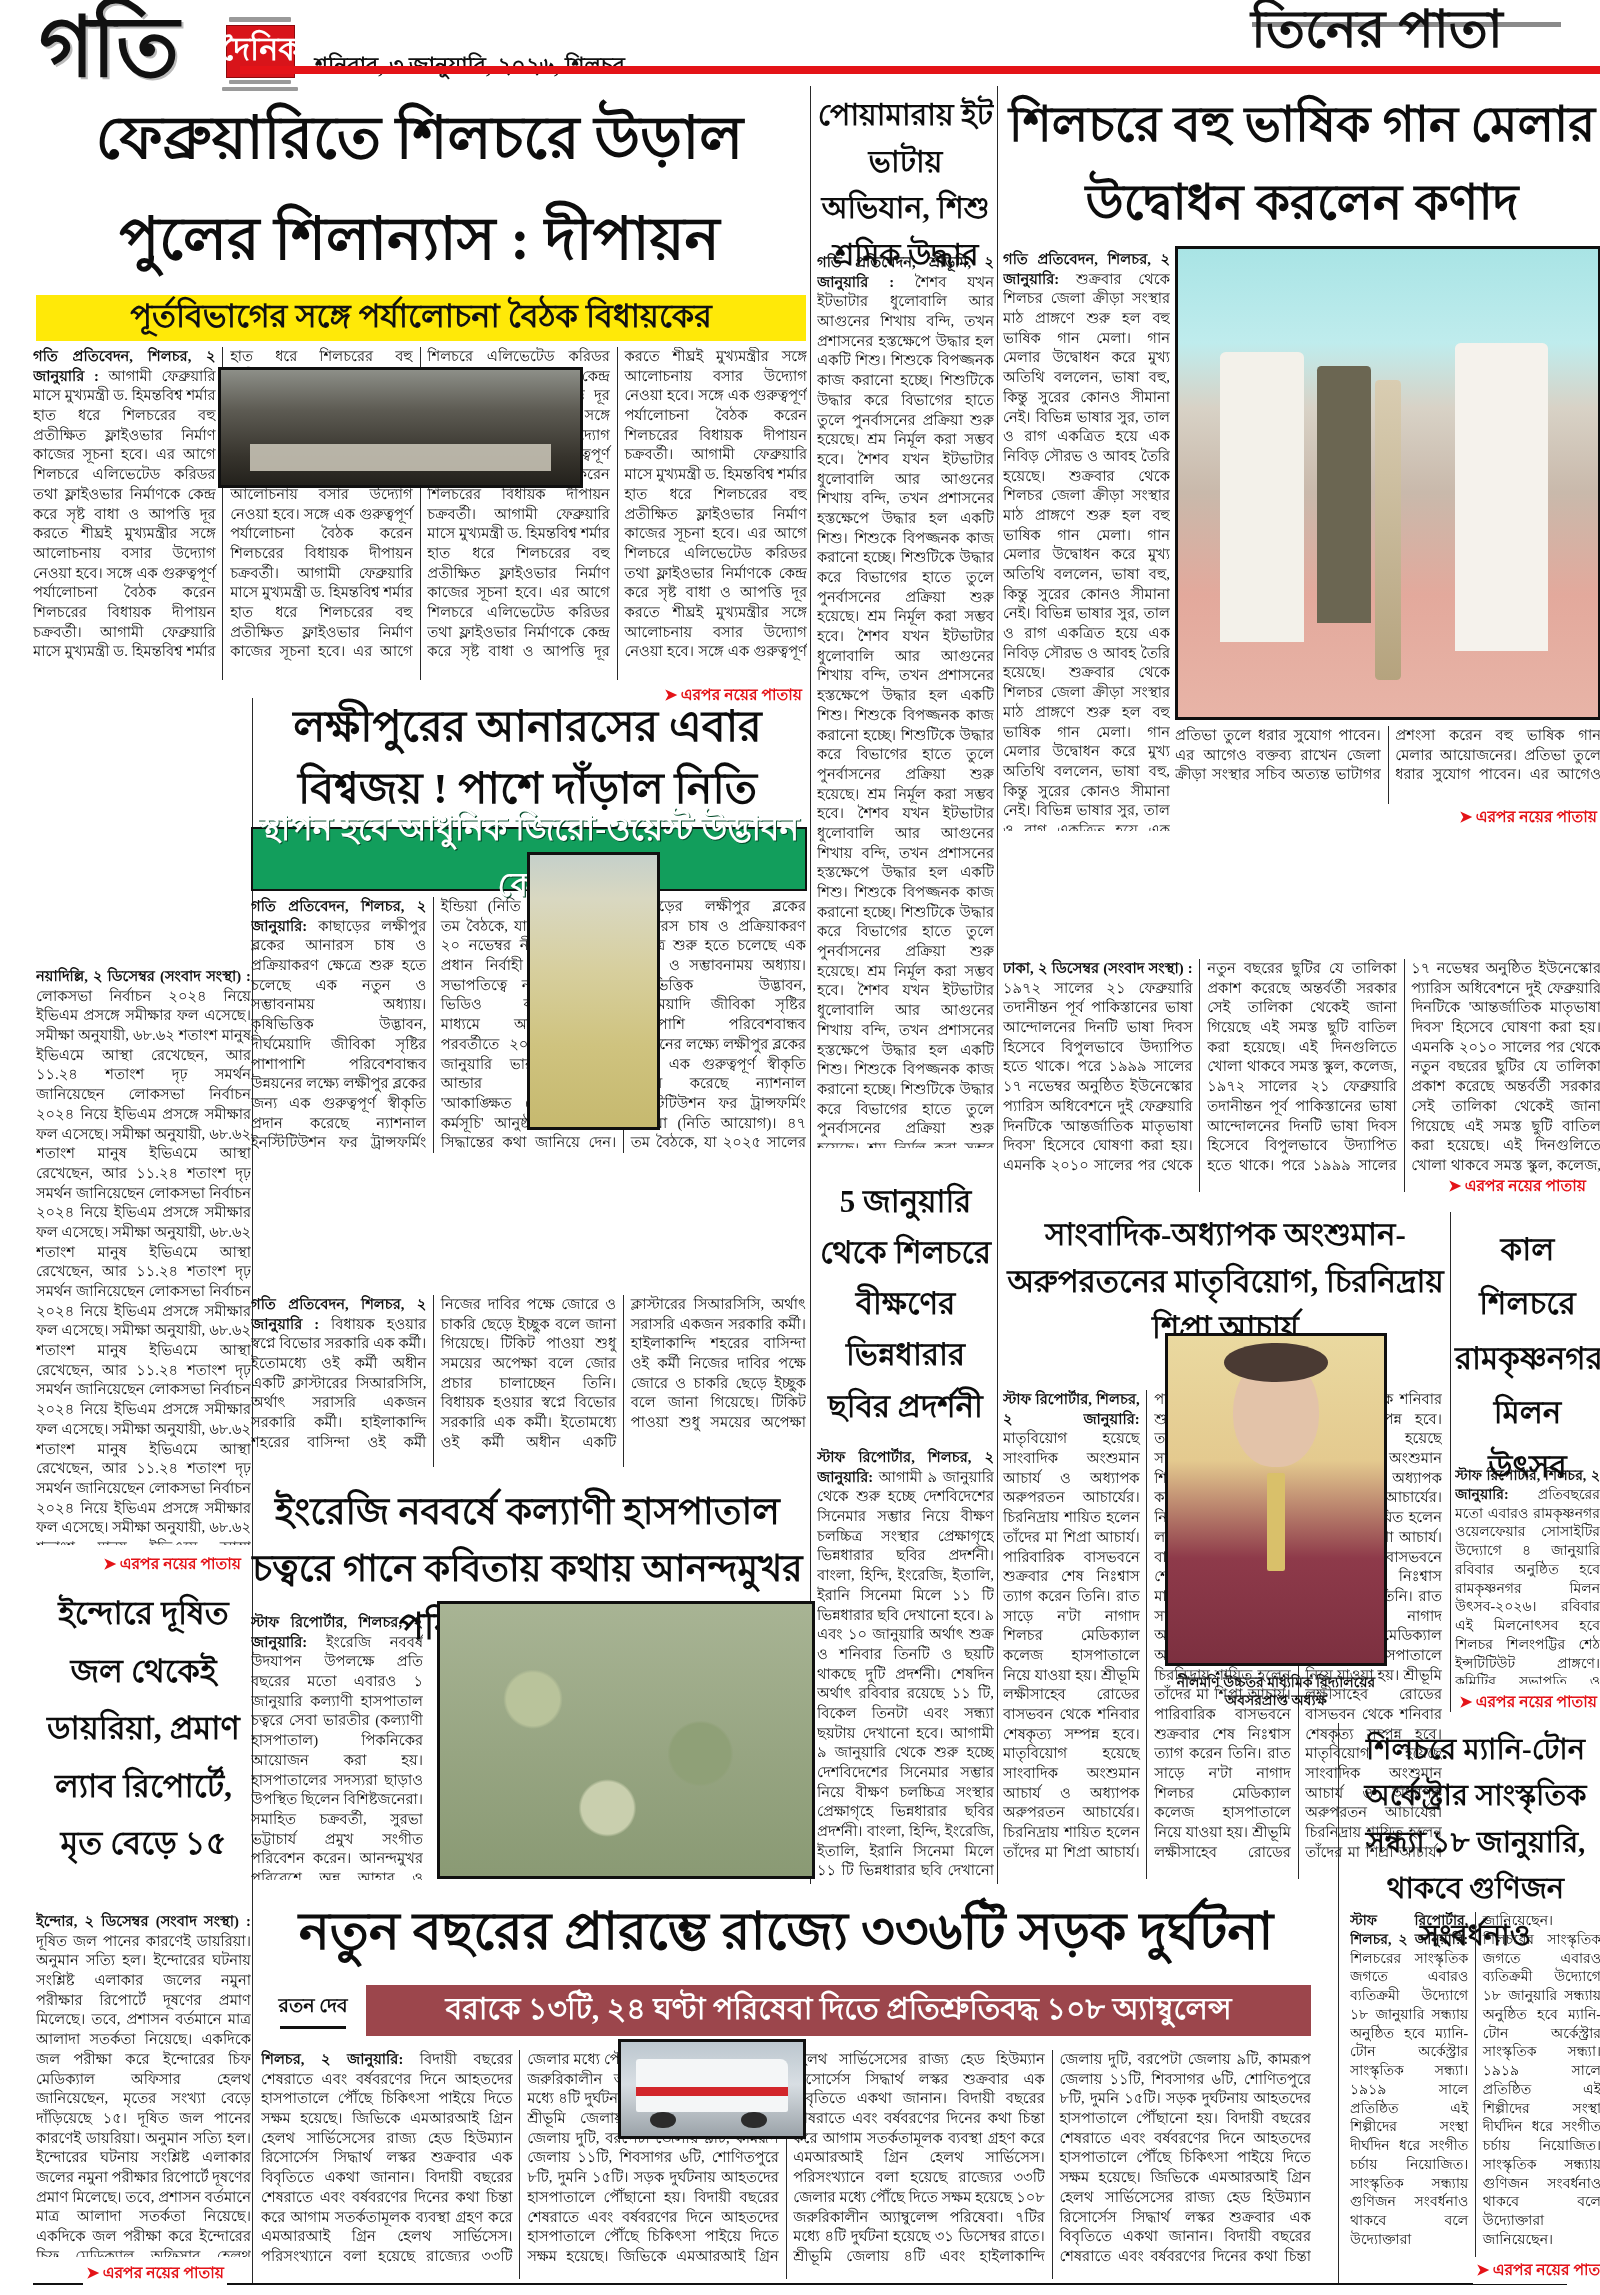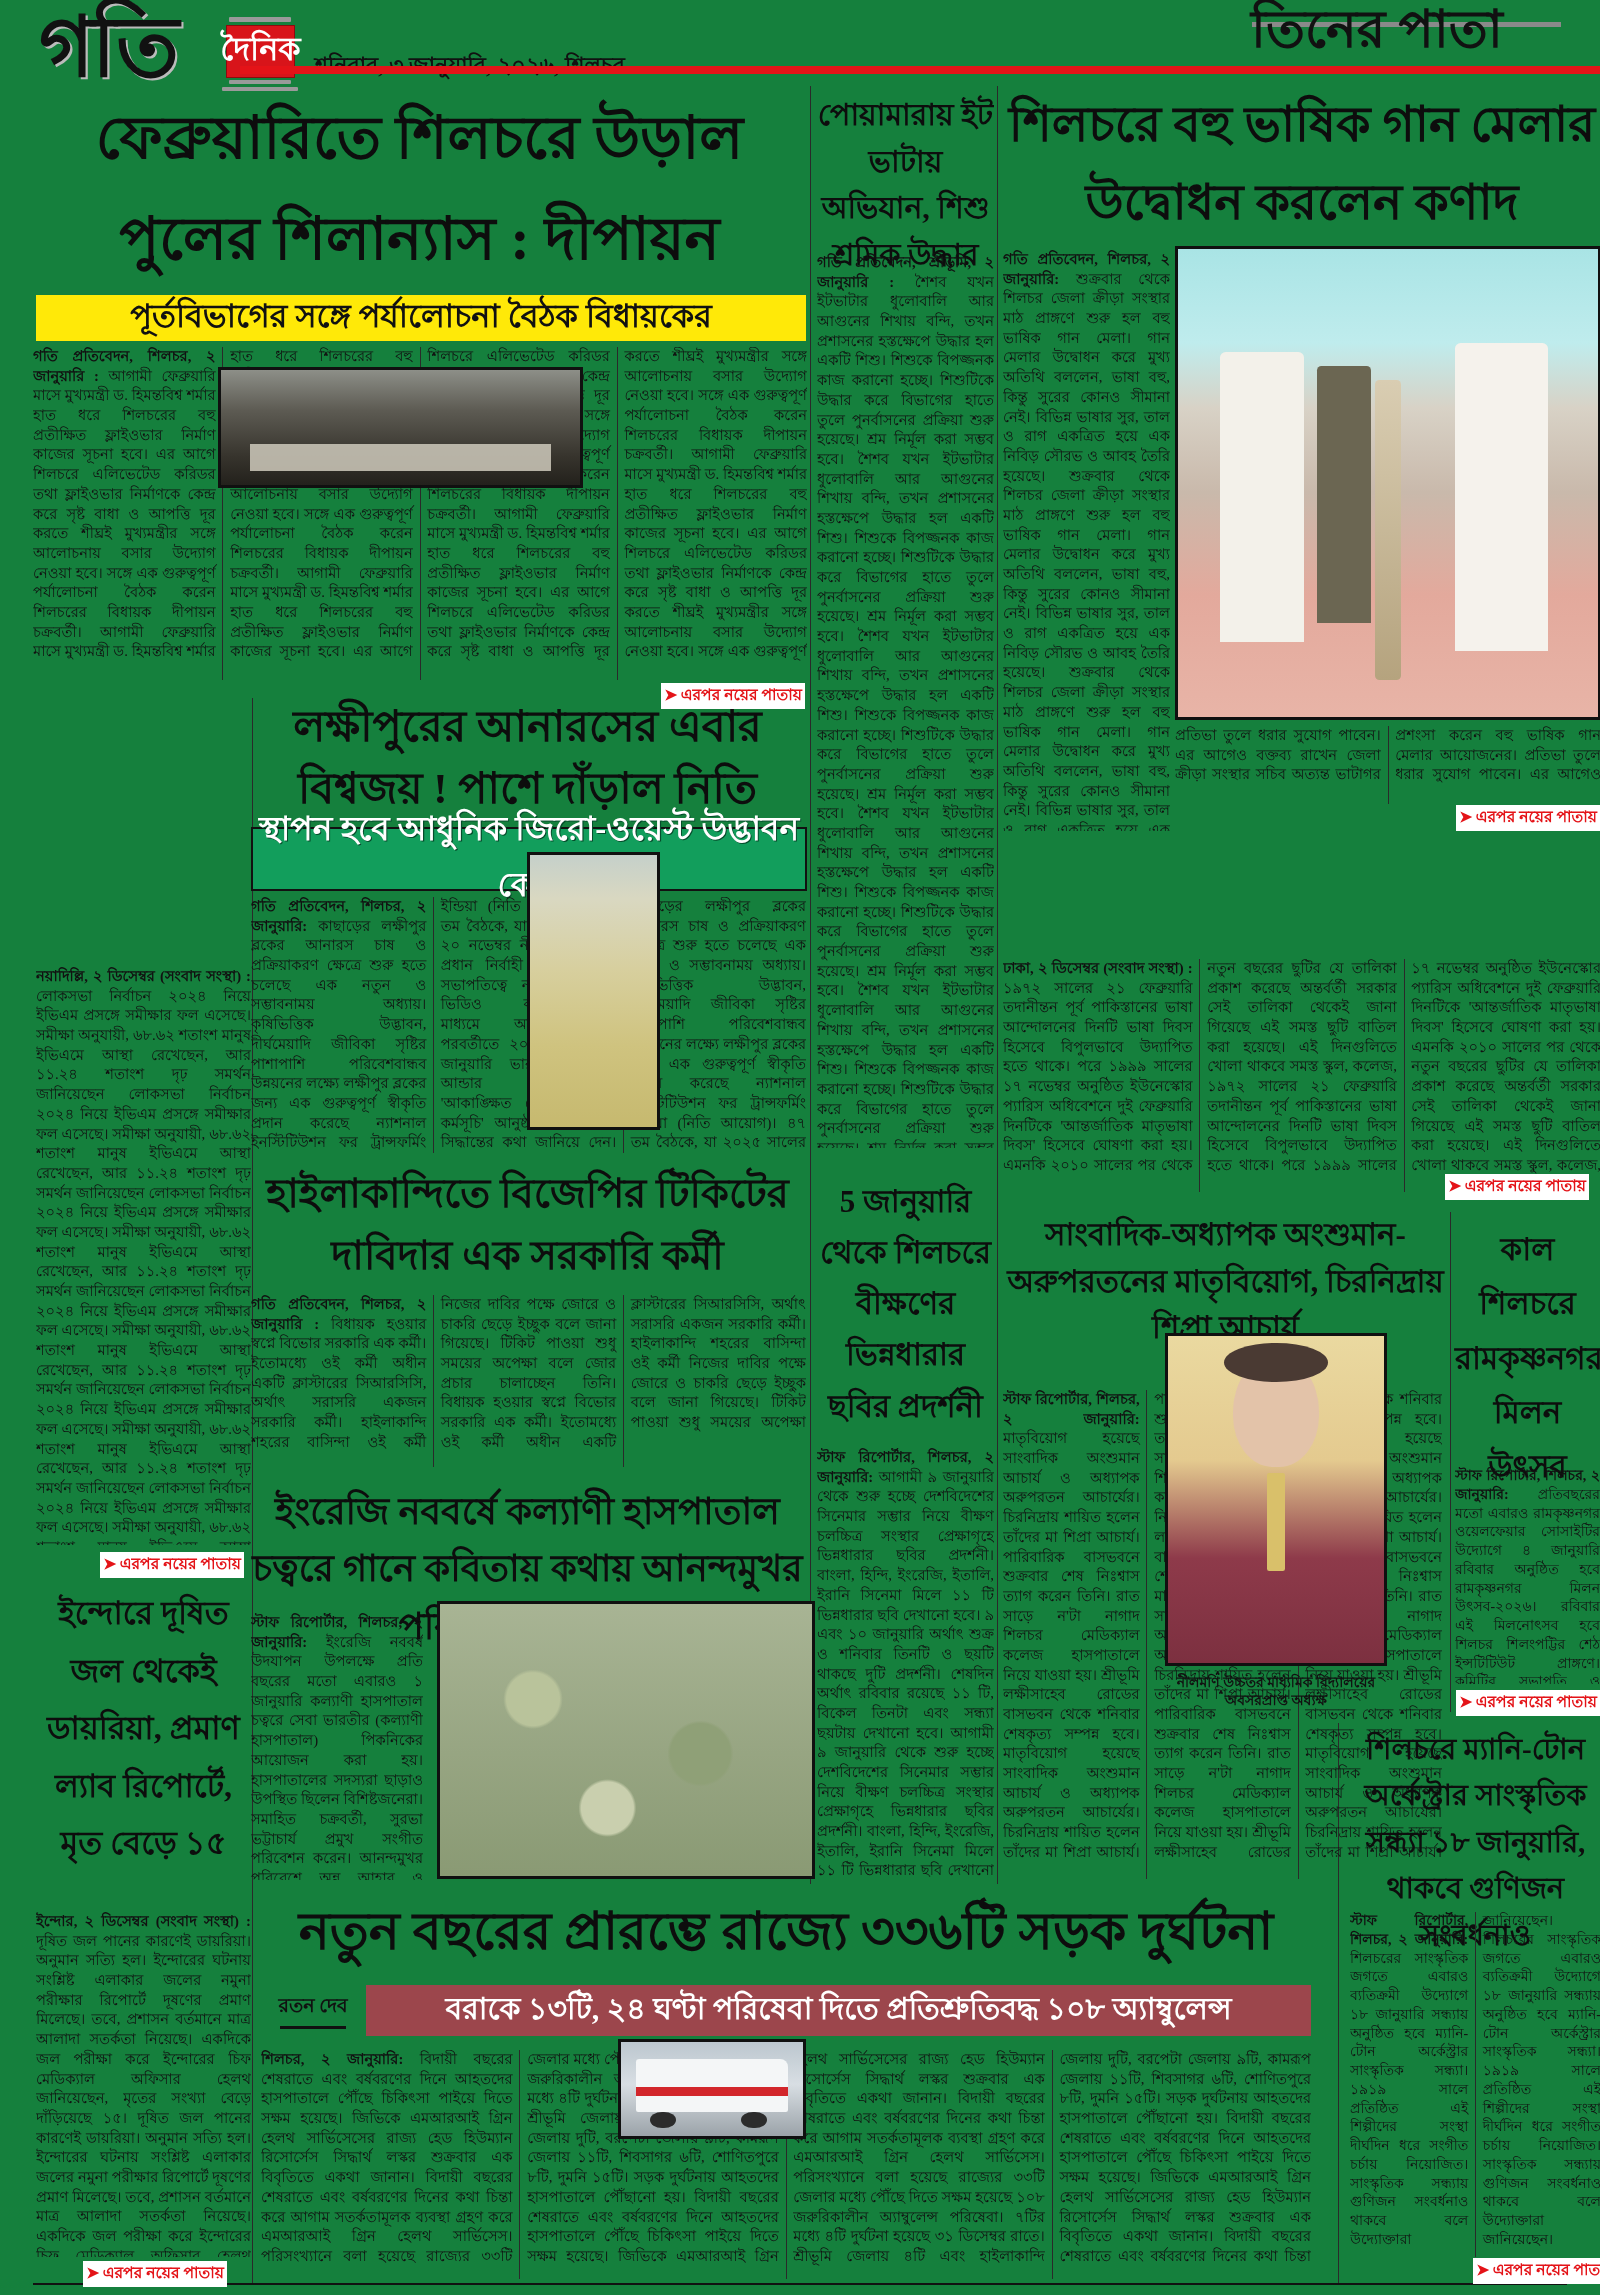"গতি" #page { background: #15803d -> #ffffff }
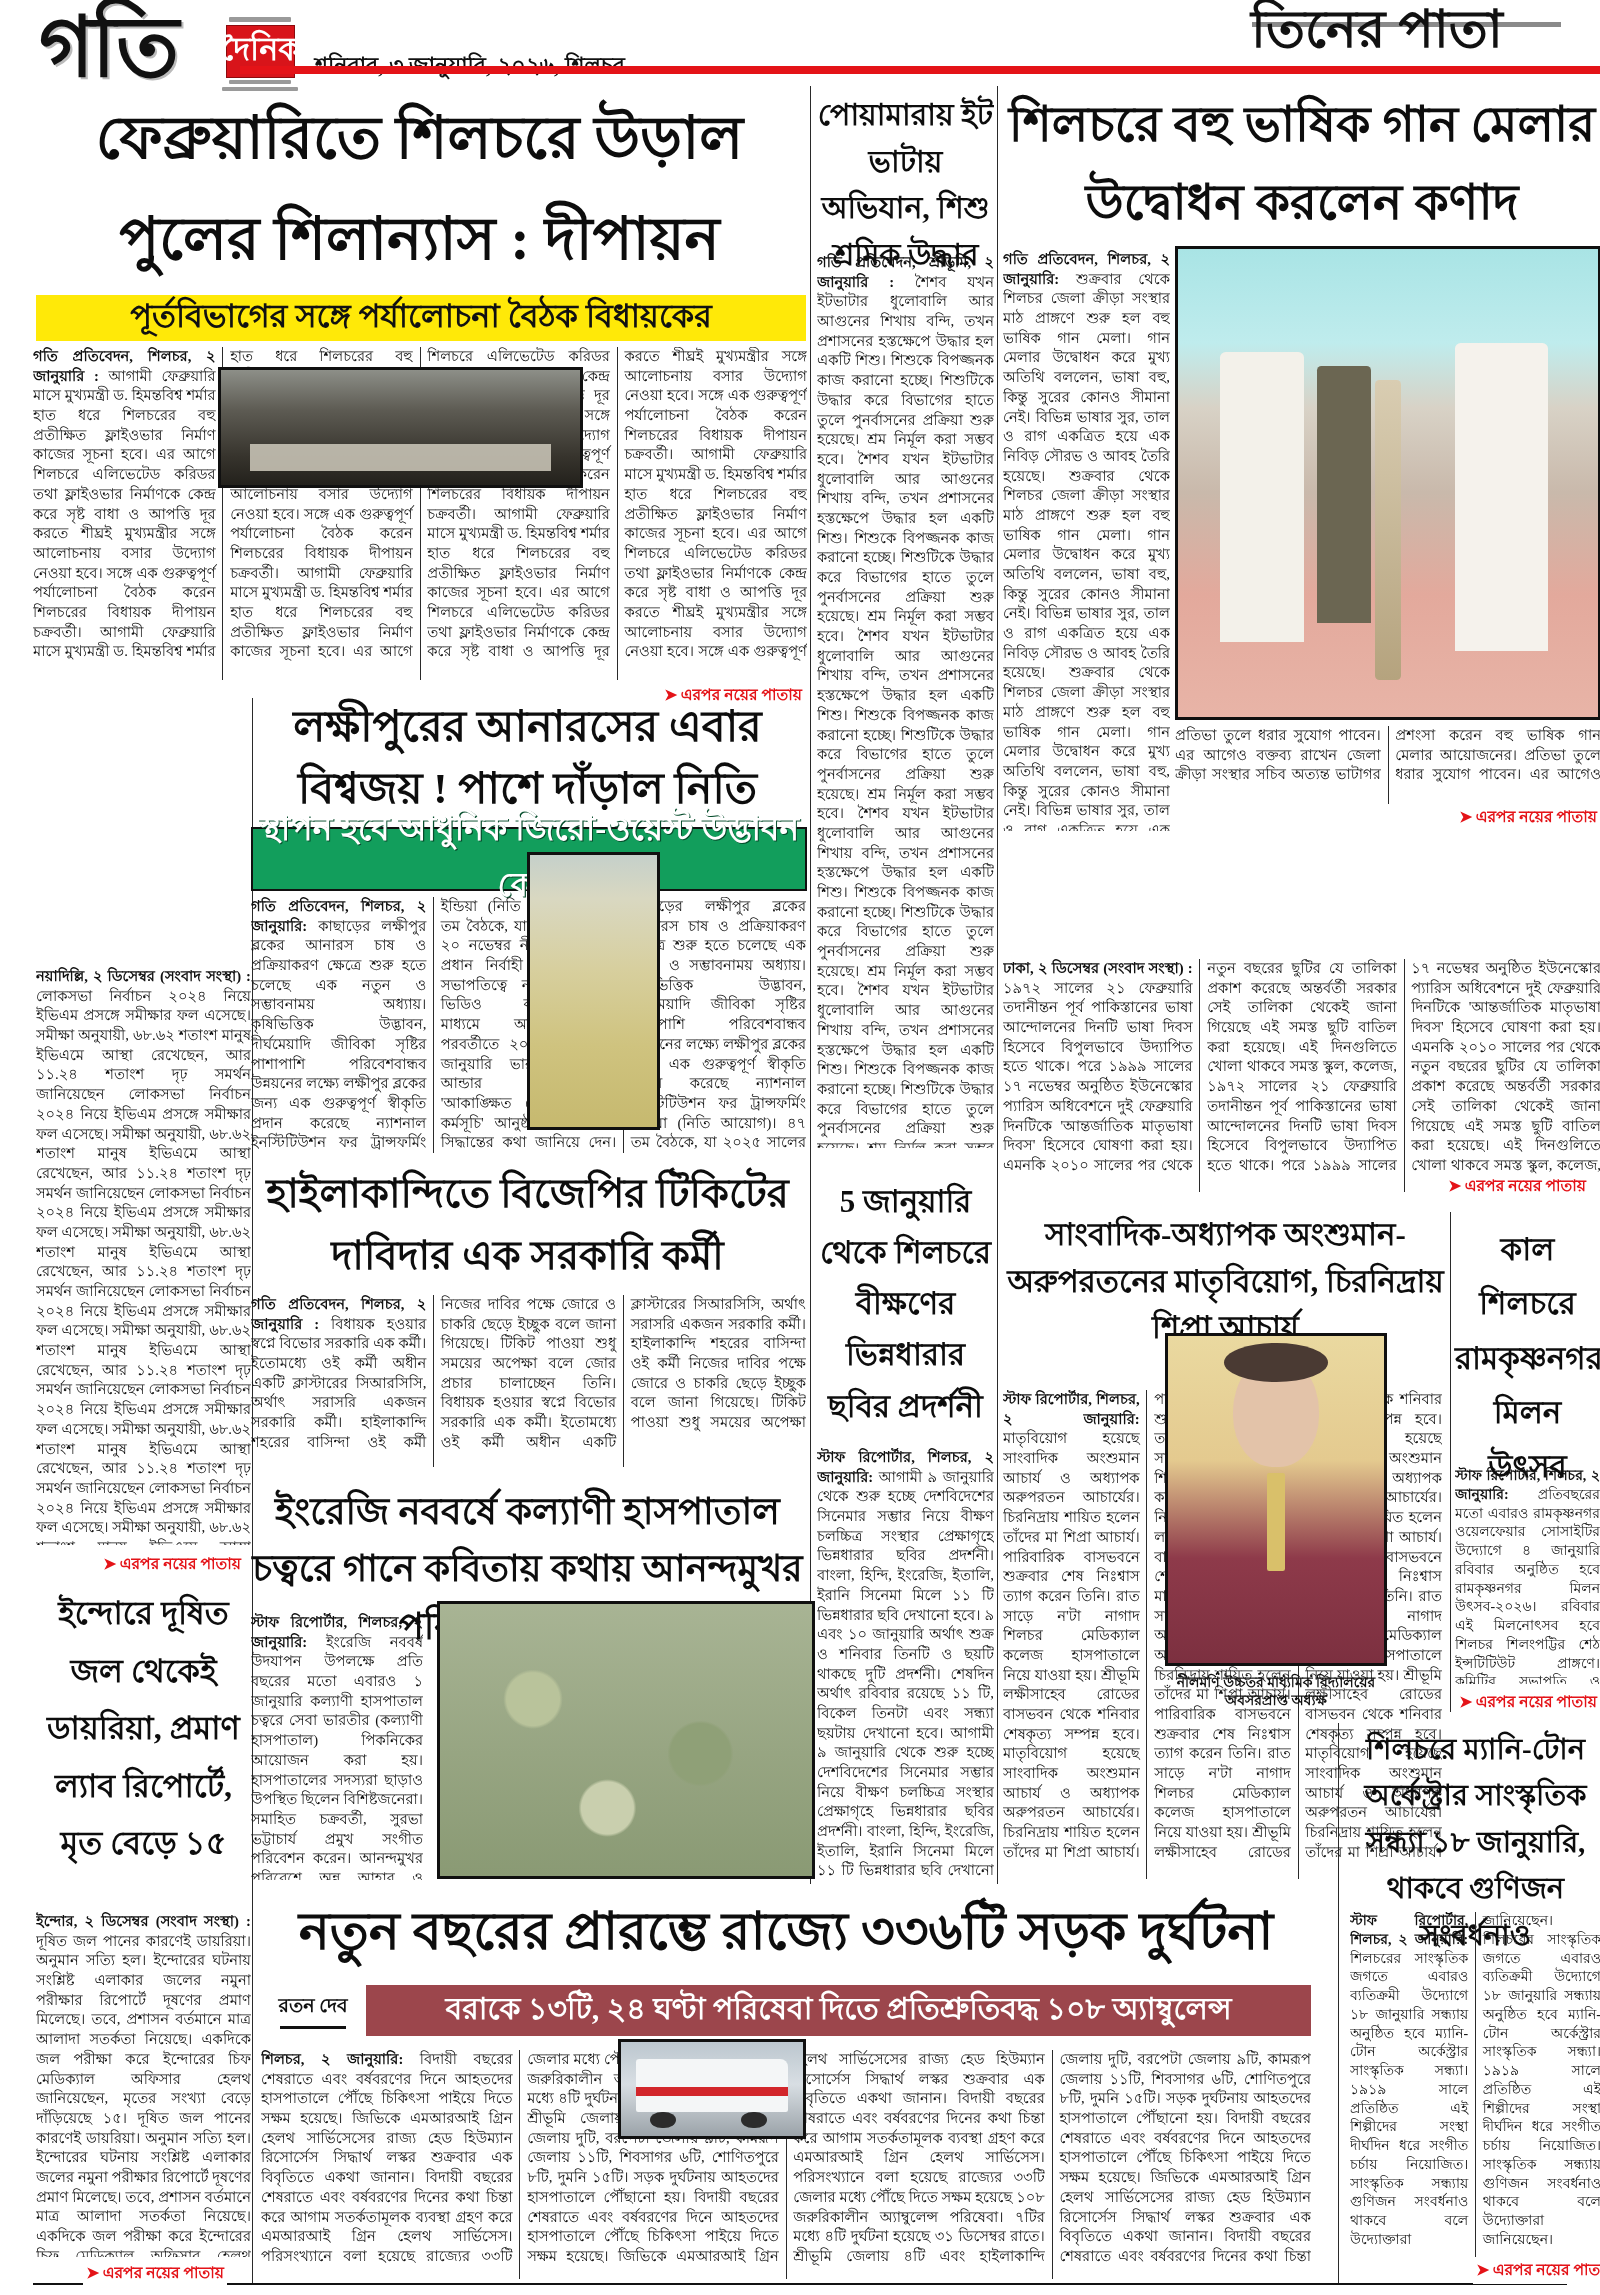"হাইলাকান্দিতে বিজেপির টিকিটের দাবিদার এক" div.abs { html: <div>হাইলাকান্দিতে বিজেপির টিকিটের দাবিদার এক সরকারি কর্মী</div> -> none }
